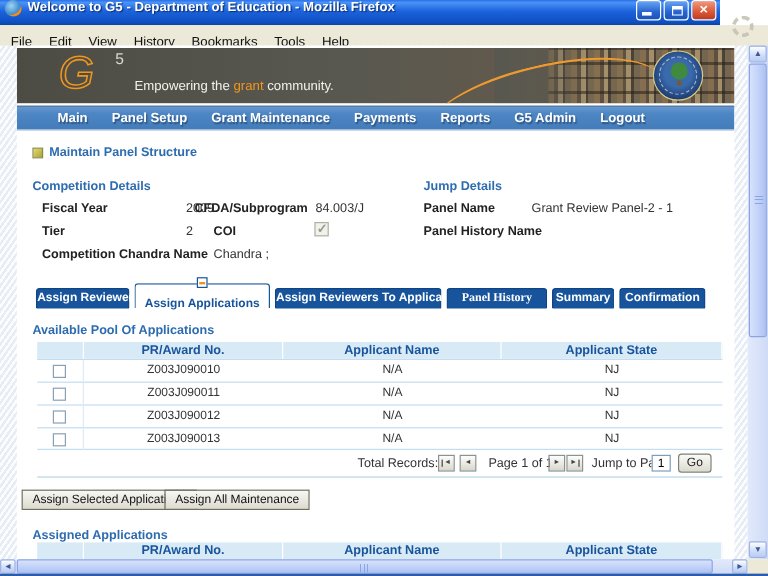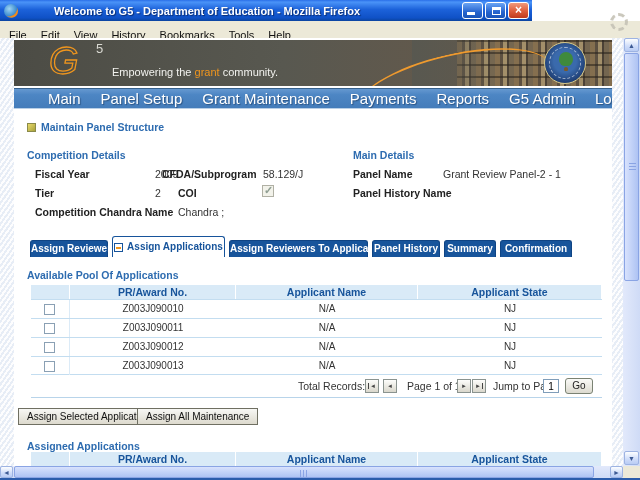"Welcome to G5 - Department" .titlebar { align-items: center -> flex-start; gap: 31px -> none; width: 532px -> 600px }
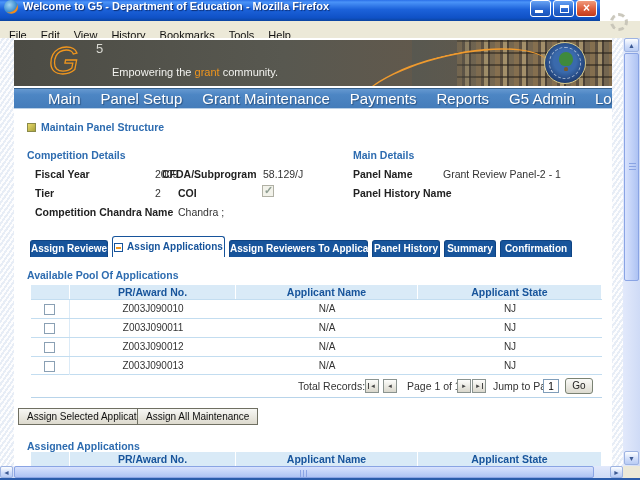"Main" .nav-item { font-size: 15px -> 11px; font-weight: normal -> bold }
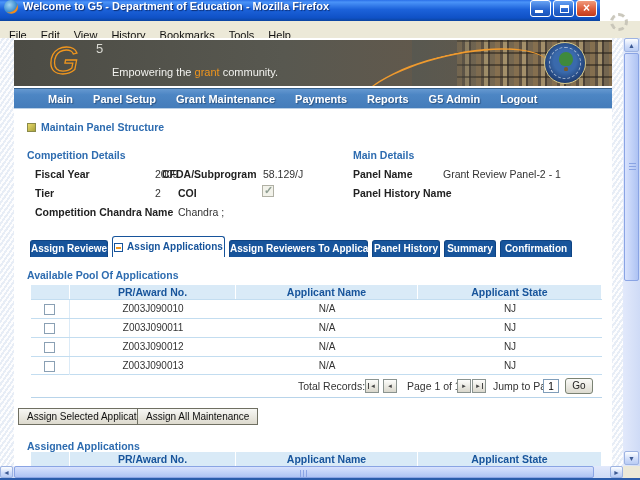"Main Details" div.blue-head { text: Main -> Jump }
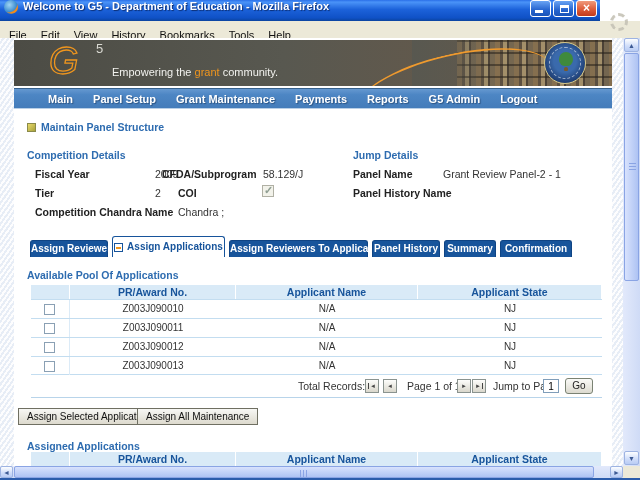"58.129/J" div.val { text: 58.129/J -> 84.003/J }
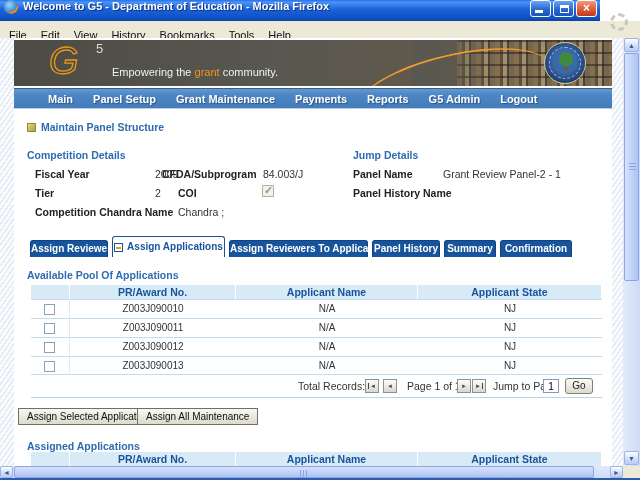"Assign Applications" .tab.active { flex-direction: none -> column }
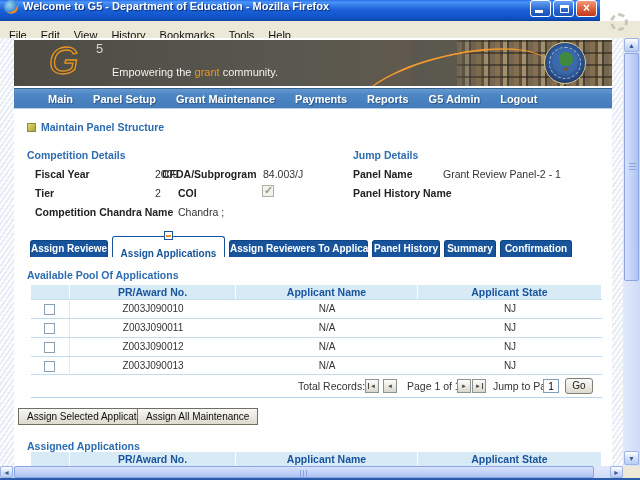"Panel History" div.tab { font-family: none -> Liberation Serif, serif; width: 68px -> 84px }
